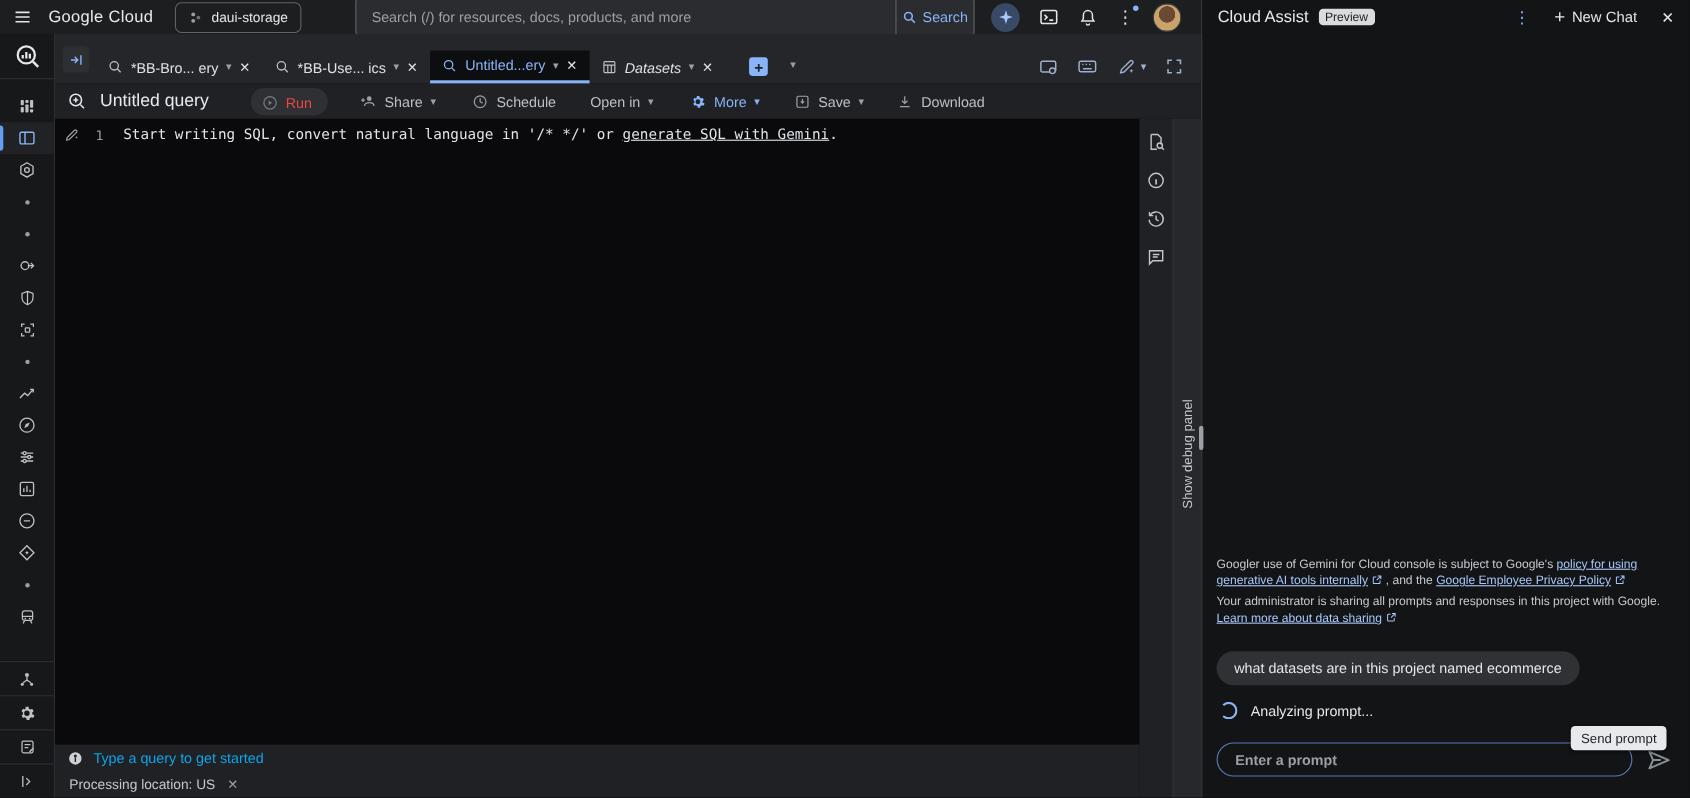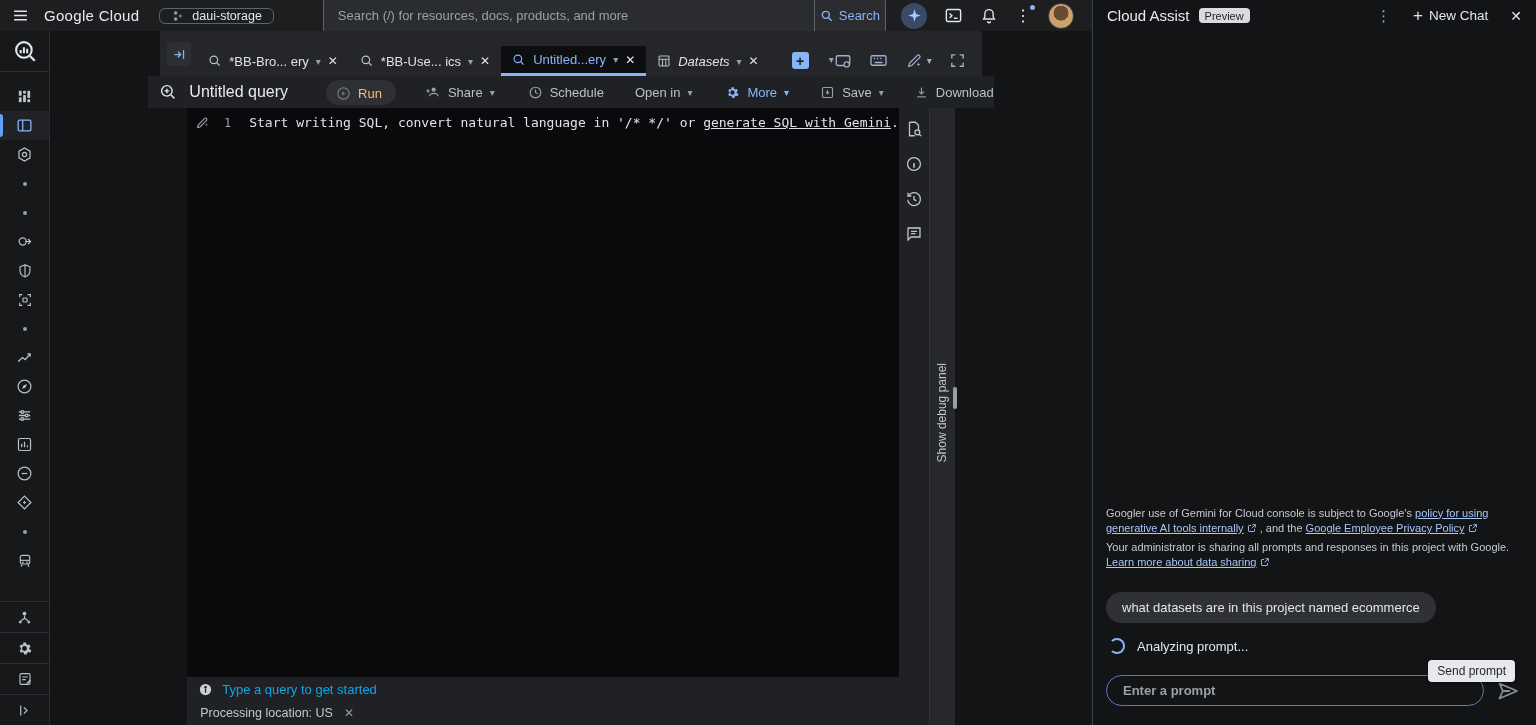"daui-storage" .project-btn { height: 16px -> 28px }
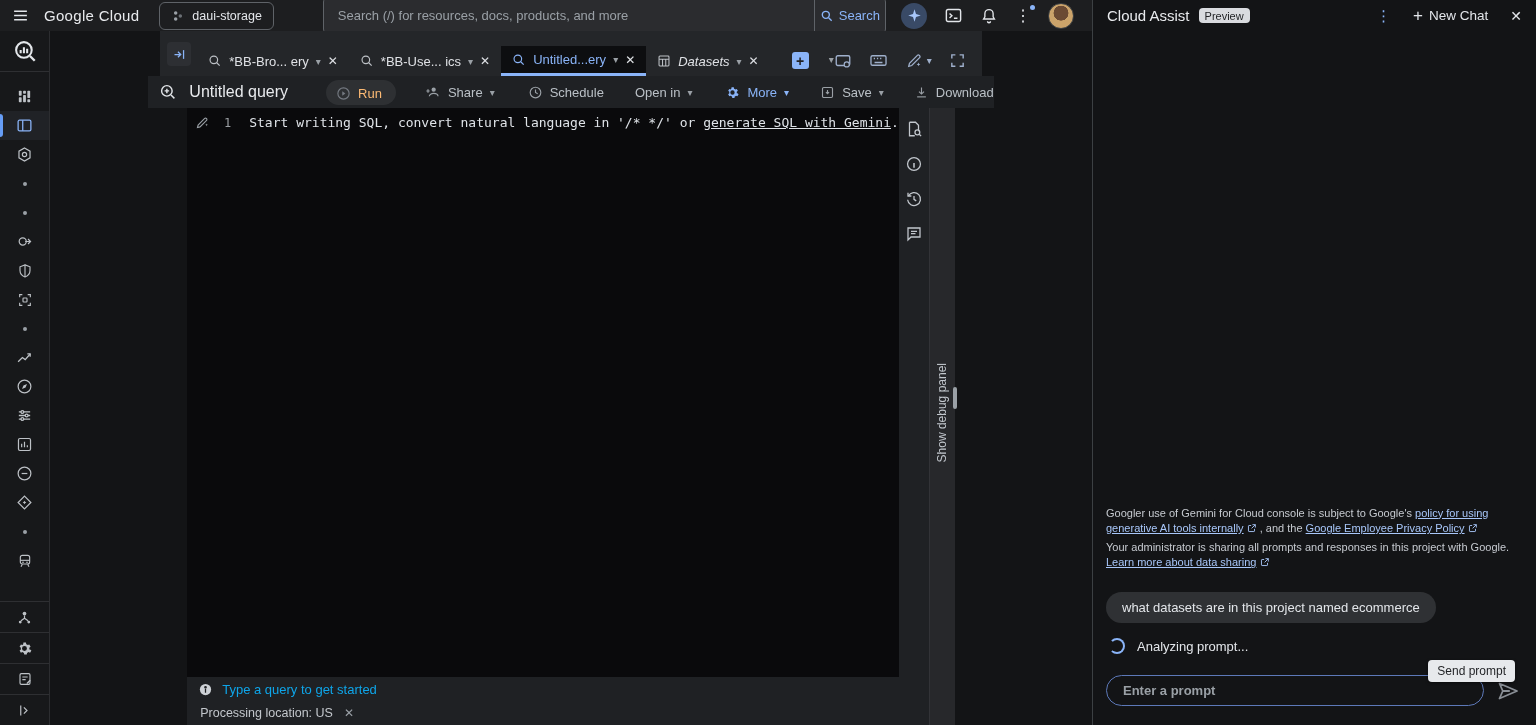"*BB-Bro... ery" .workspace { align-items: center -> none }
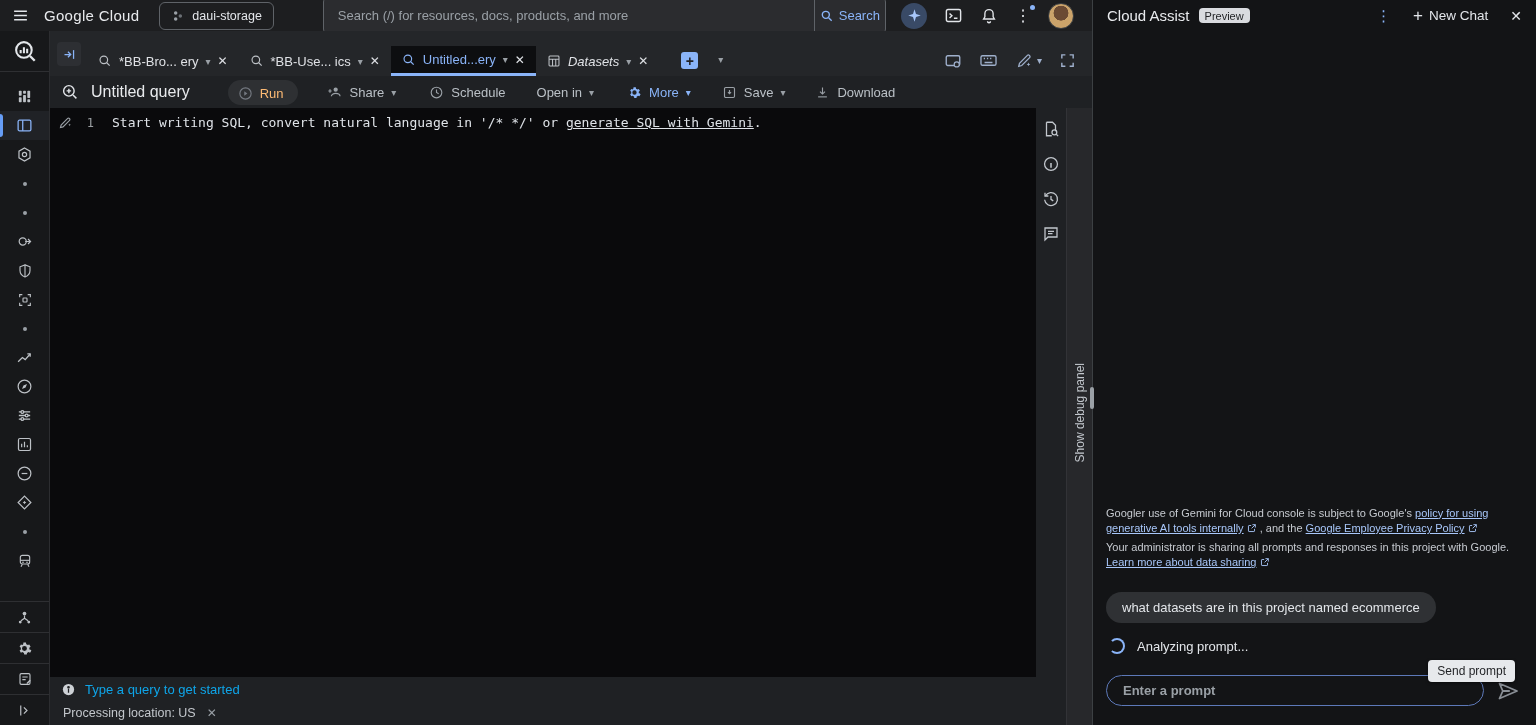"Run" .run-btn { color: #fdba74 -> #ef4444 }
